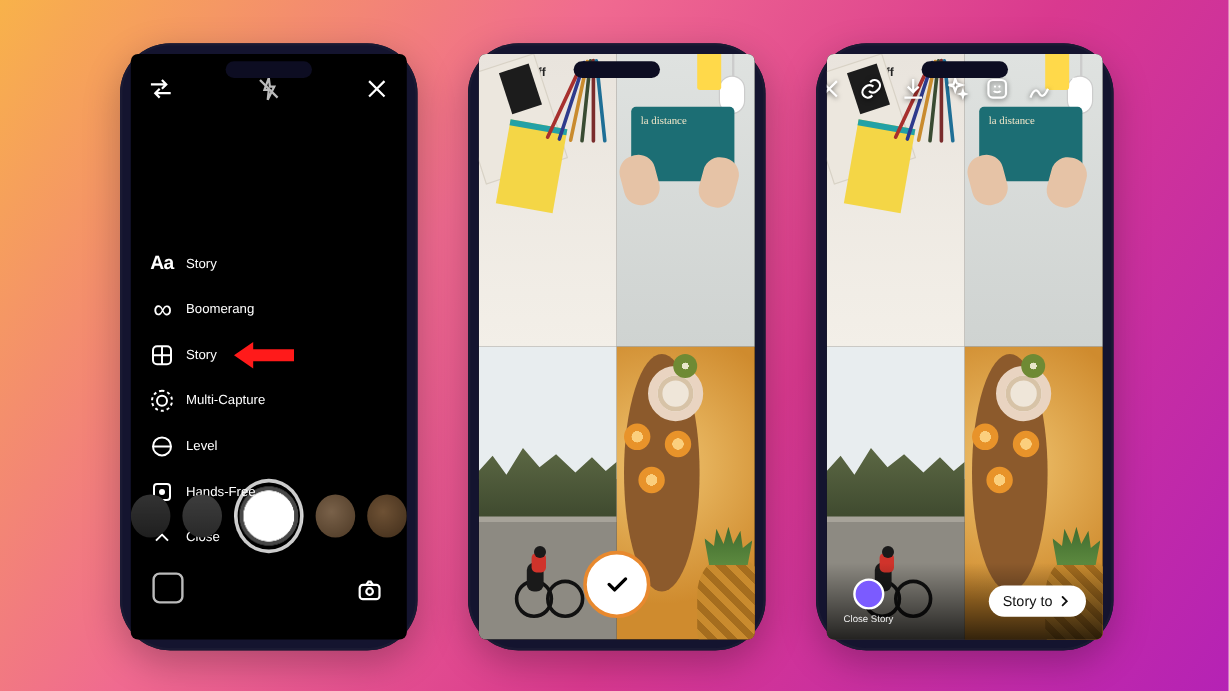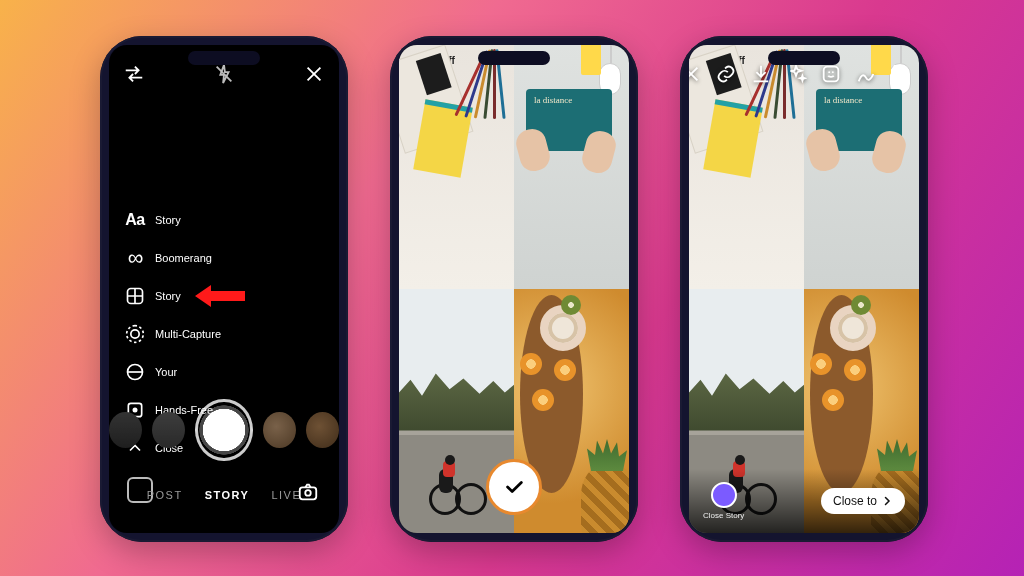"Aa" .screen { border-radius: 18px -> 6px }
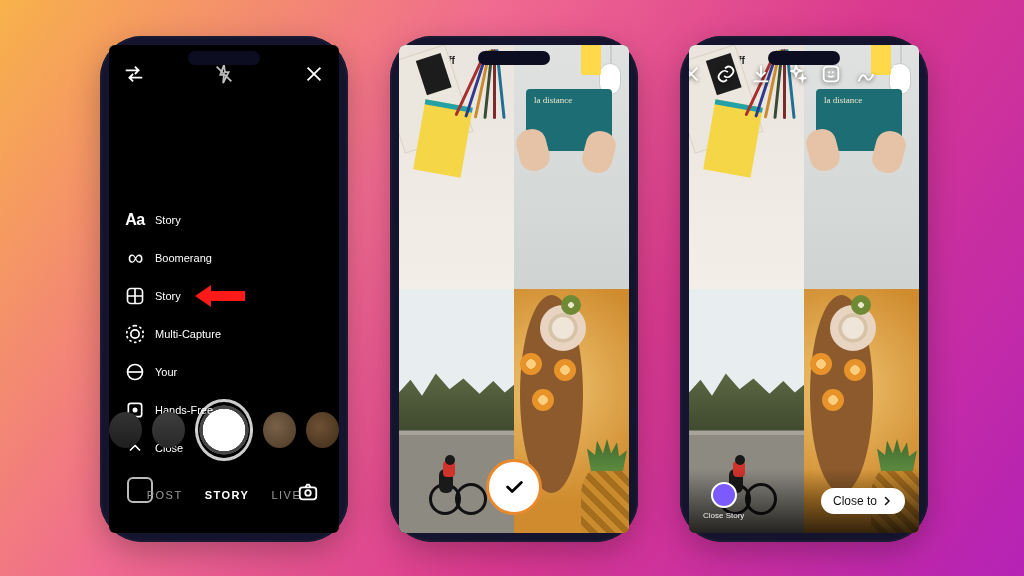"Your" span { text: Your -> Level }
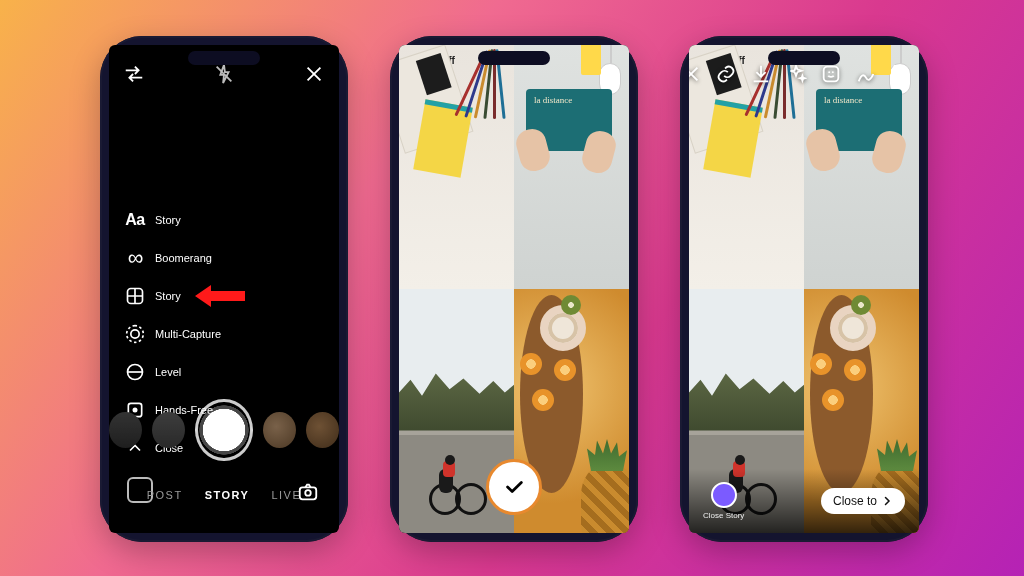"POST" div.modebar { html: <div> <span>POST</span> <span>STORY</span> <span>LIVE</span> </div> -> none }
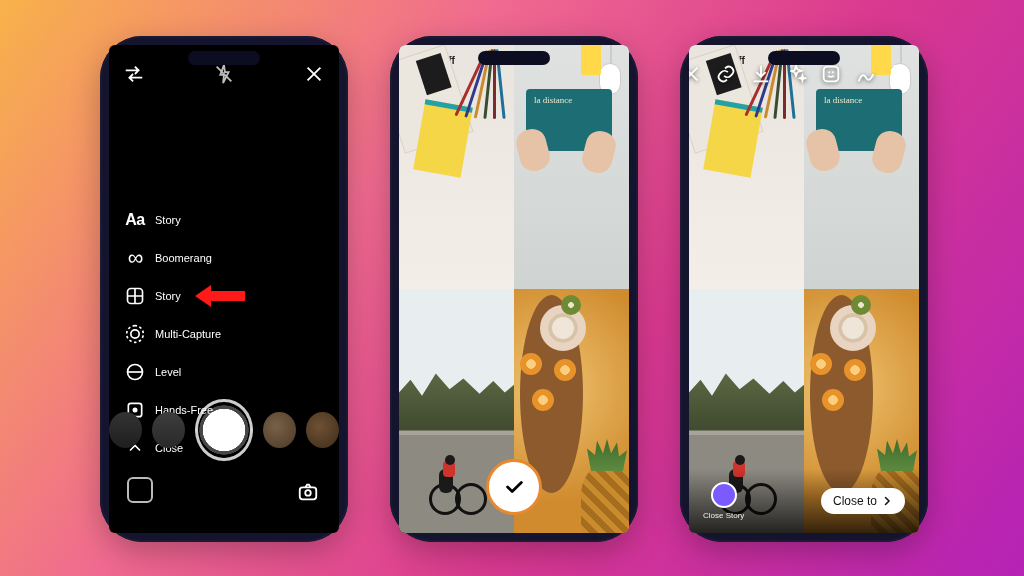"Close to" span { text: Close -> Story }
